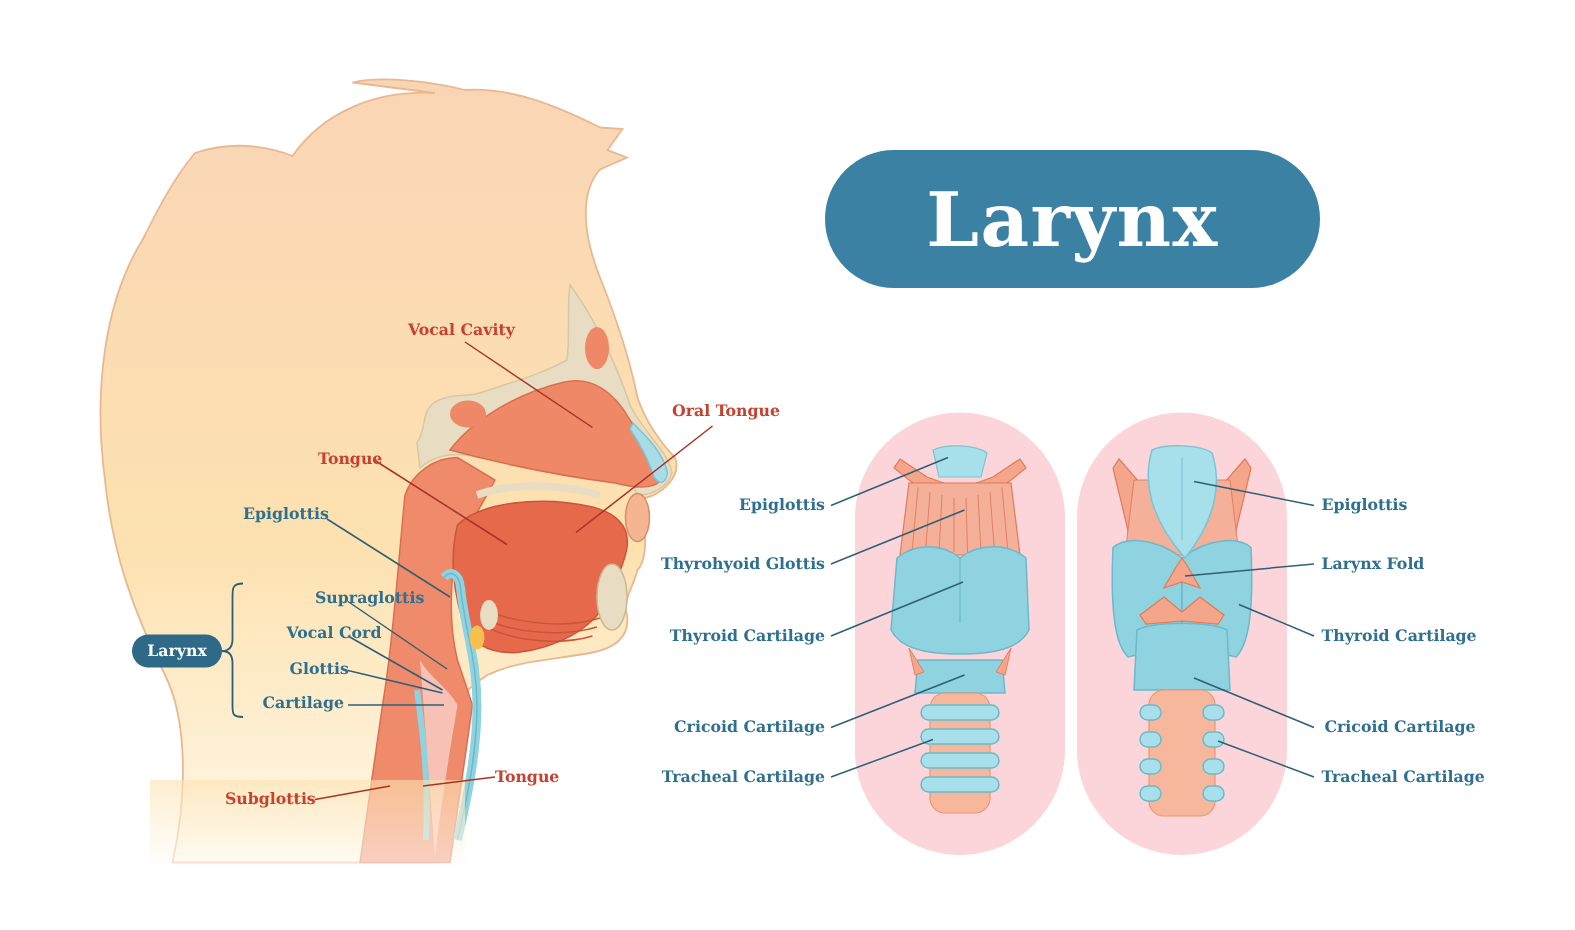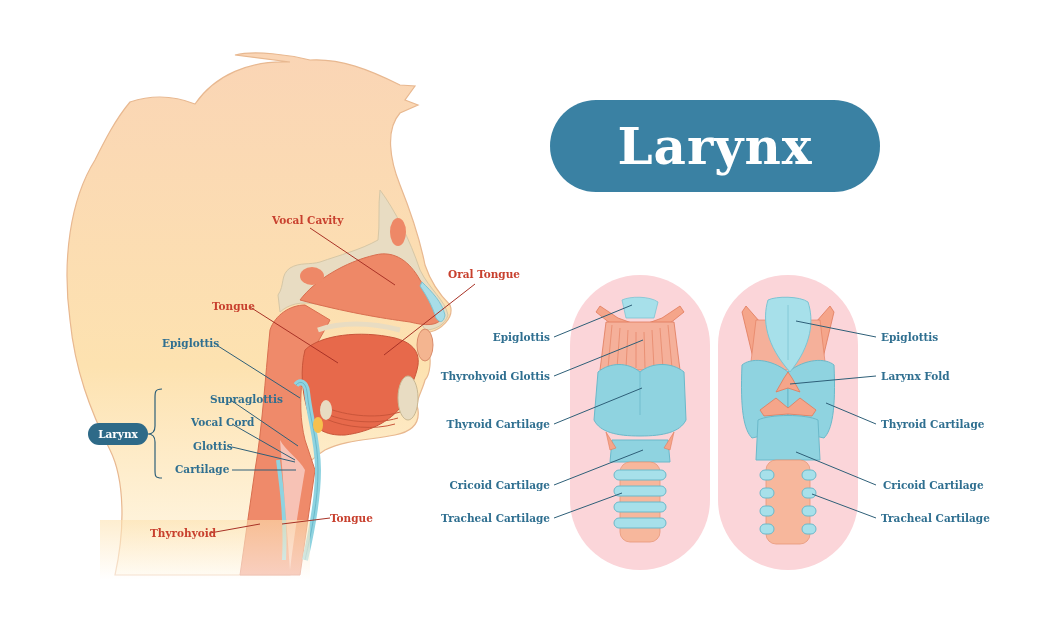"Thyrohyoid" div.lbl { text: Thyrohyoid -> Subglottis }
